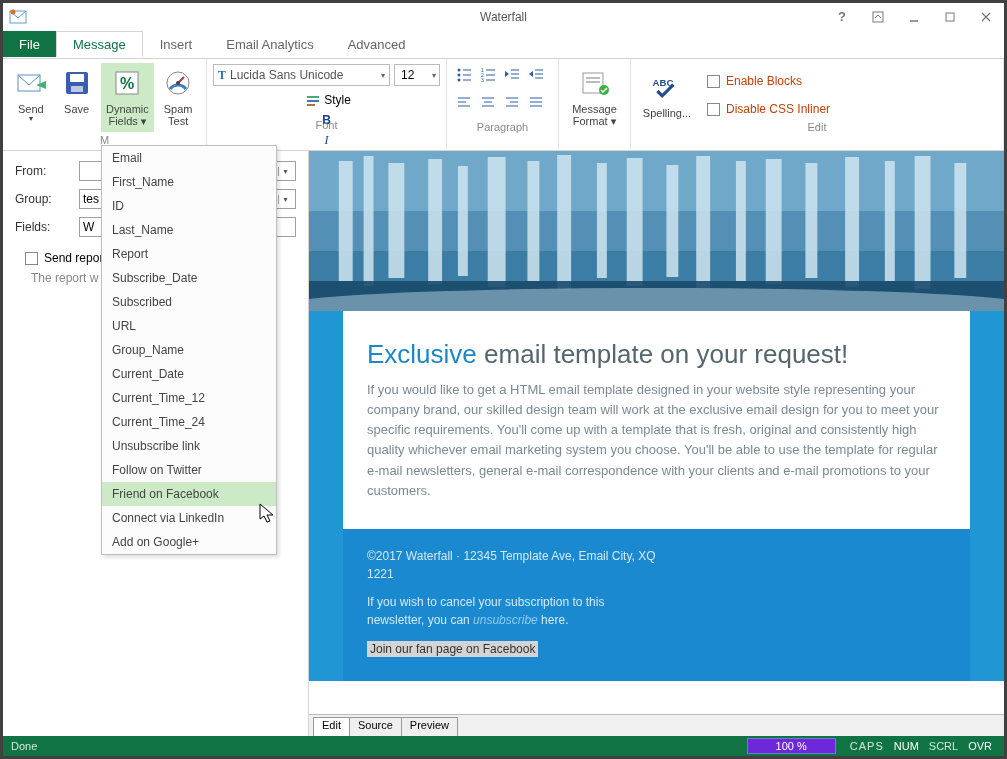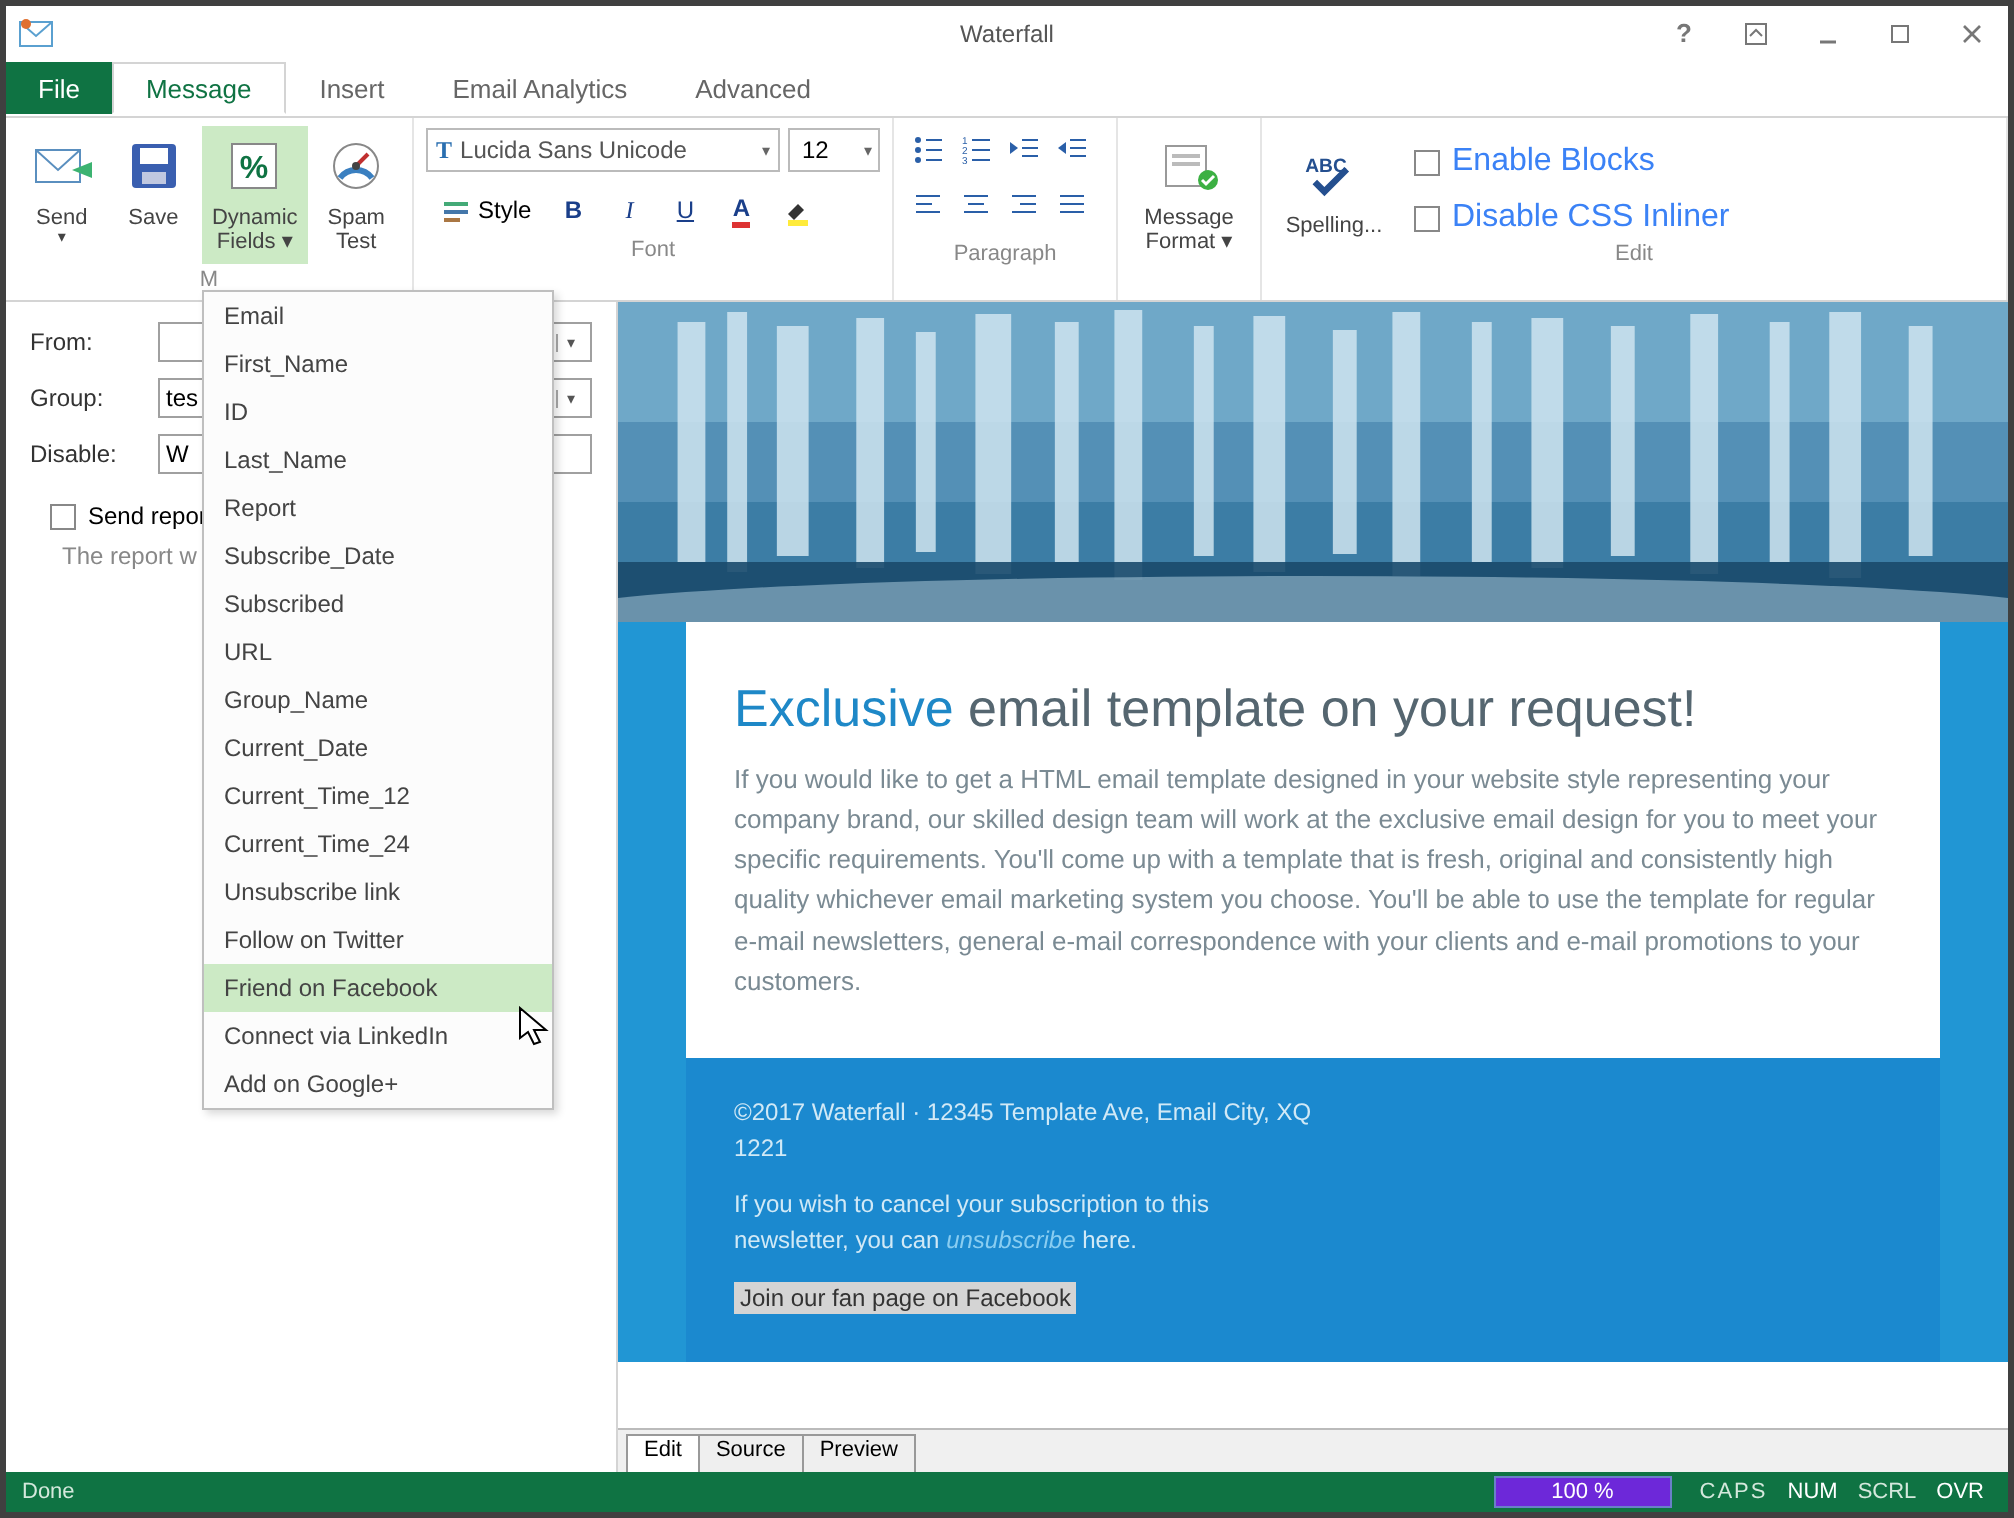"Enable Blocks" .check-item { color: #3b82f6 -> #c2410c; font-size: 16px -> 12px }
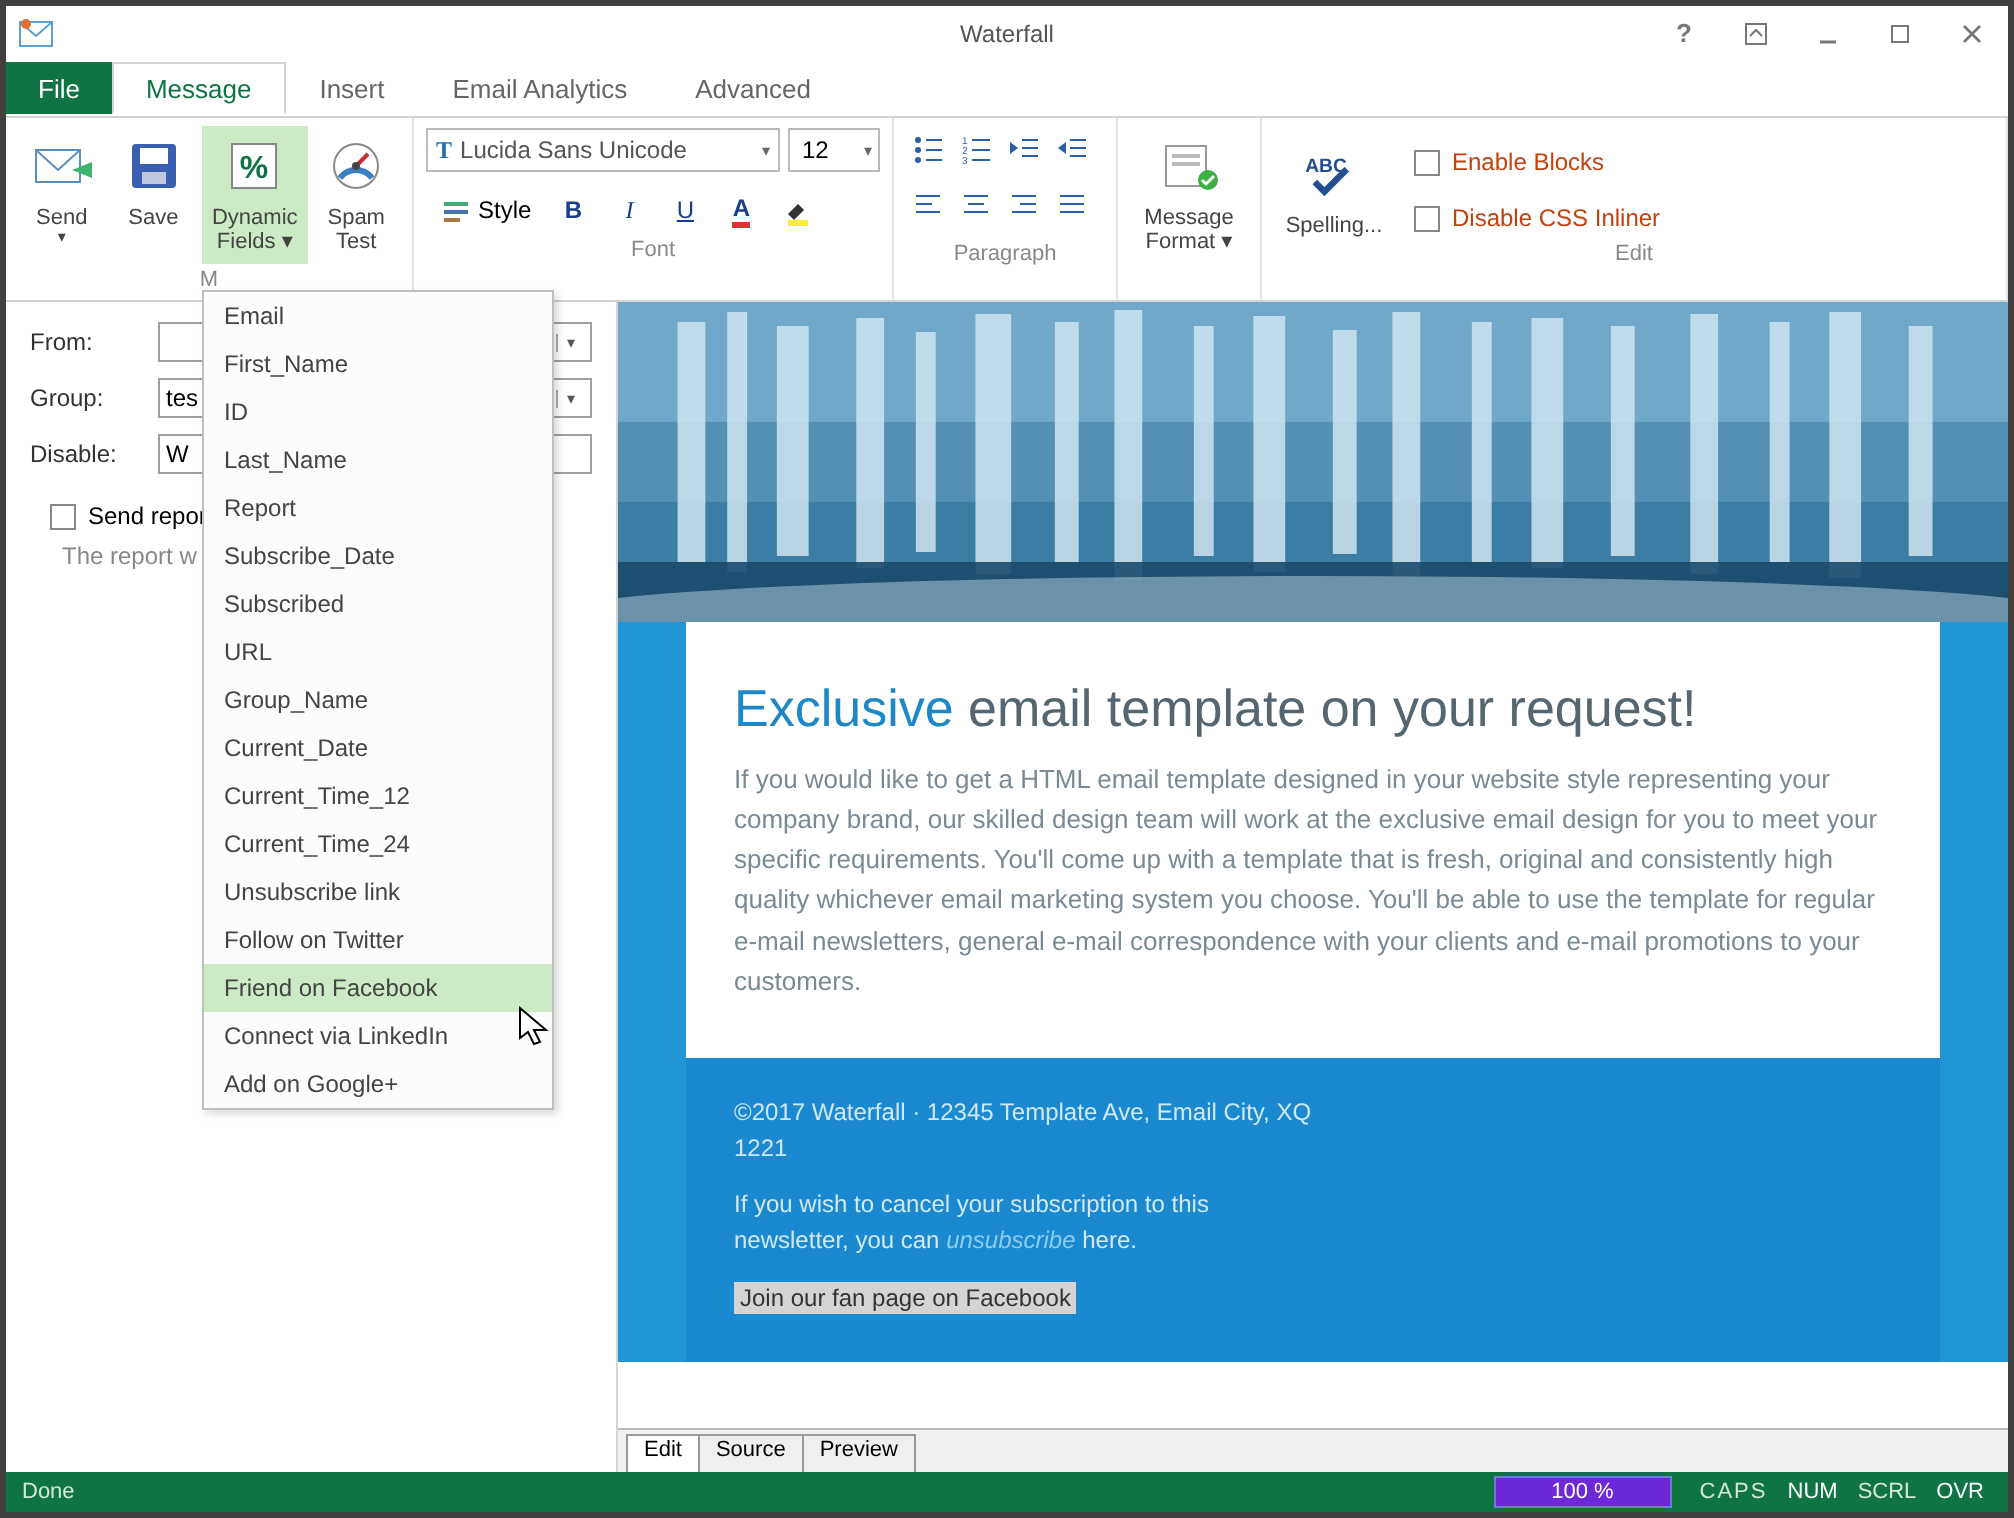"Style" .style-row { flex-direction: none -> column }
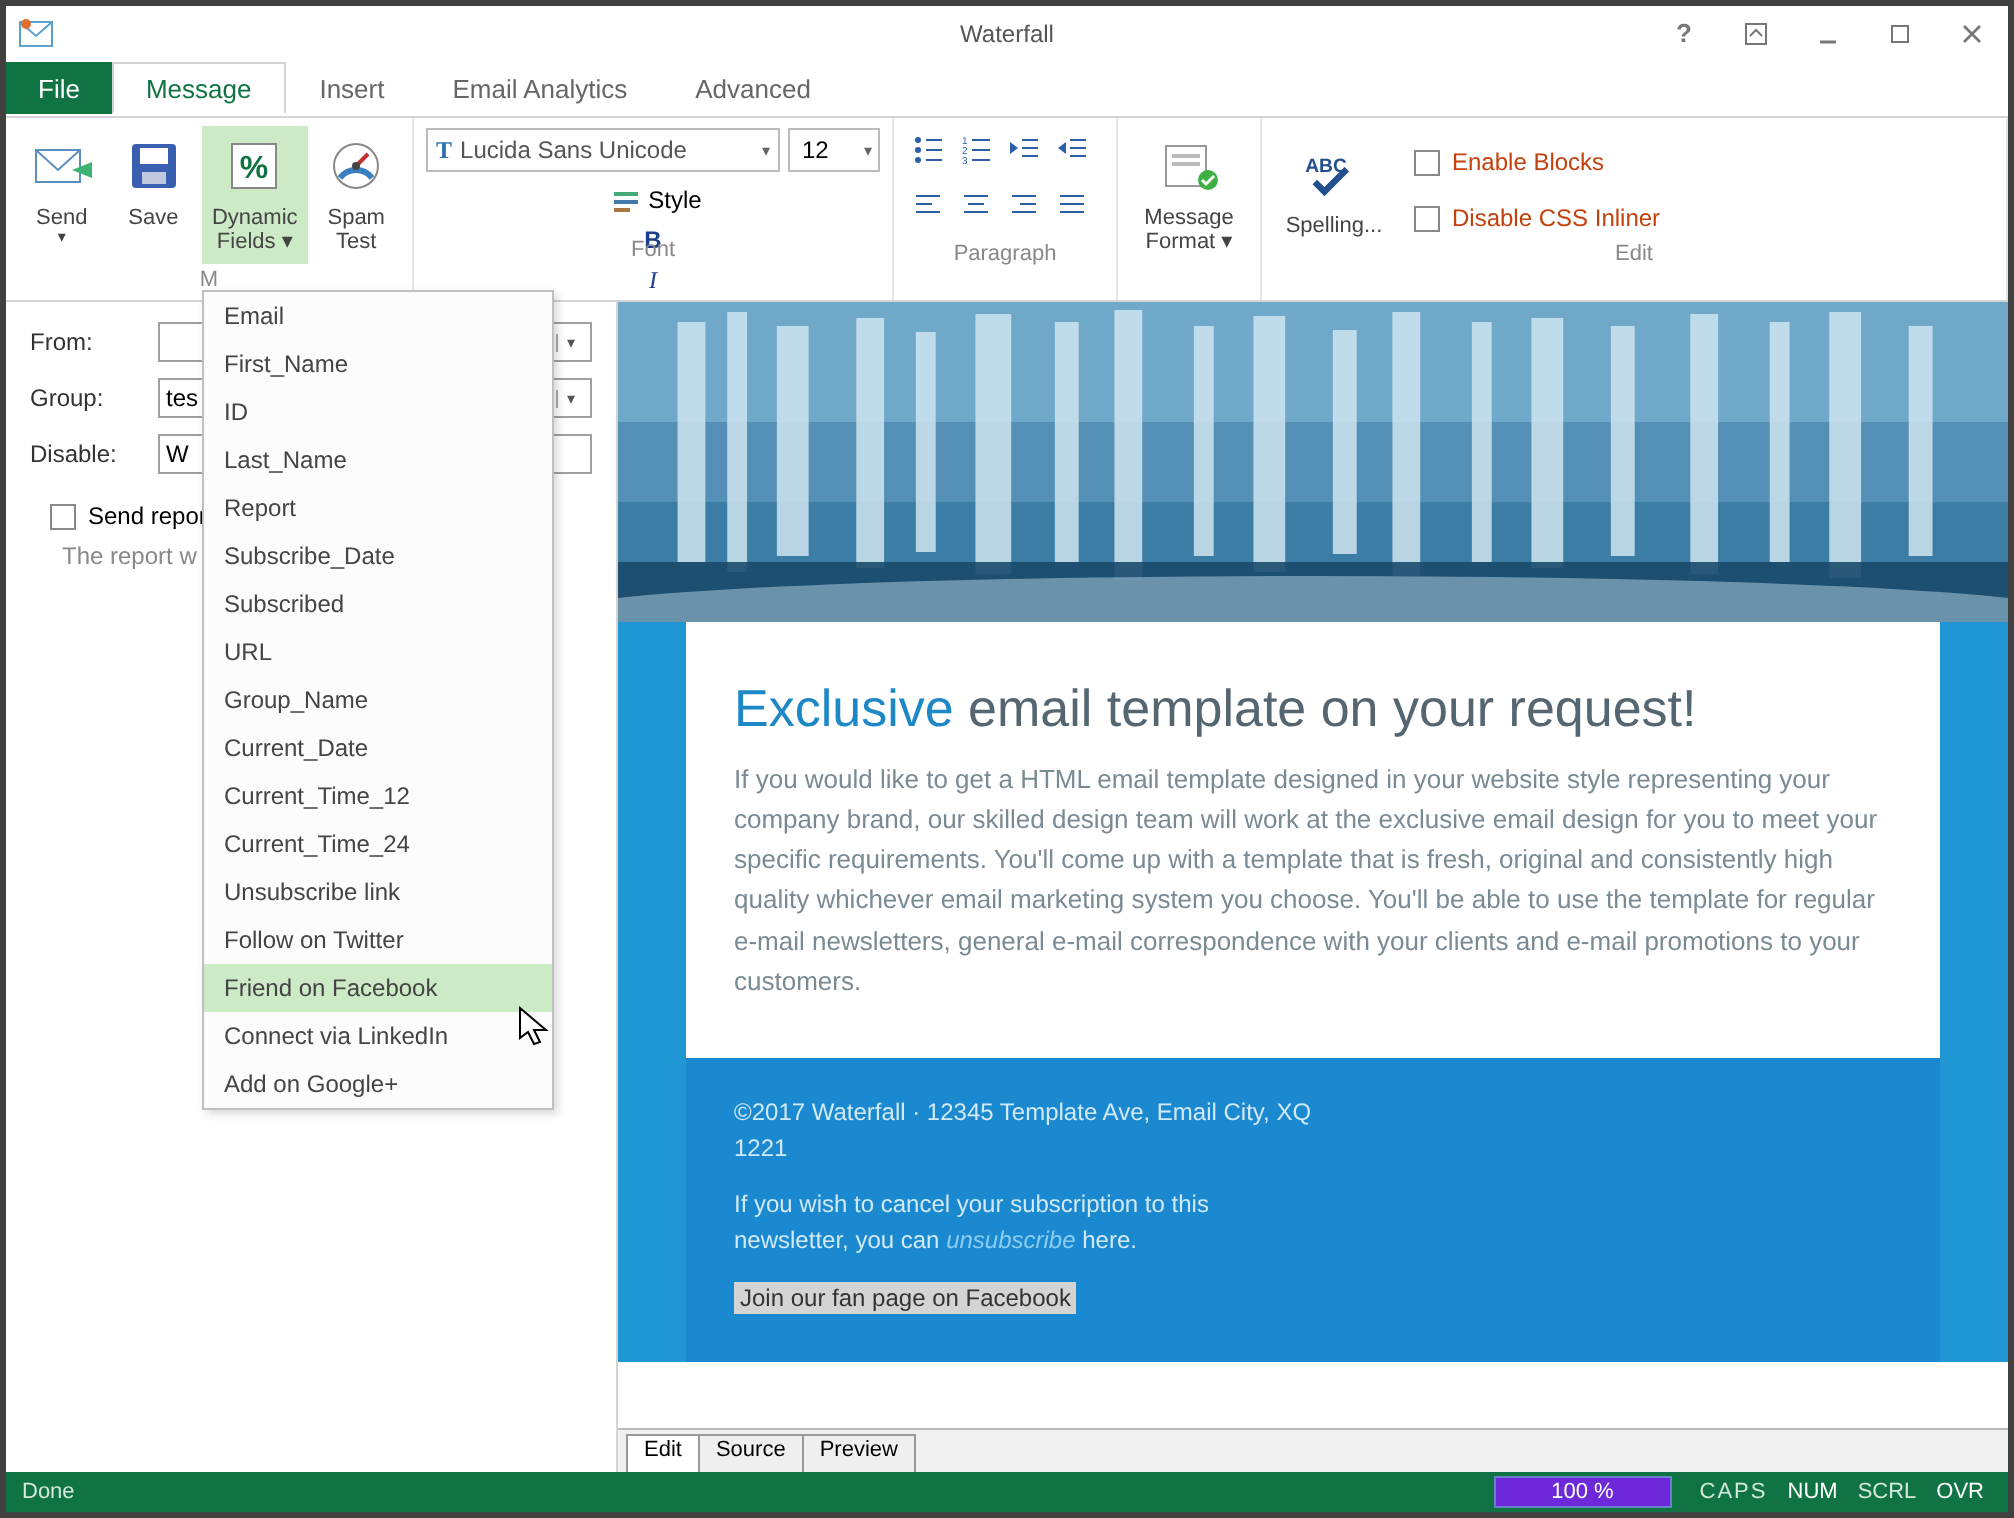"Disable:" label { text: Disable -> Fields }
